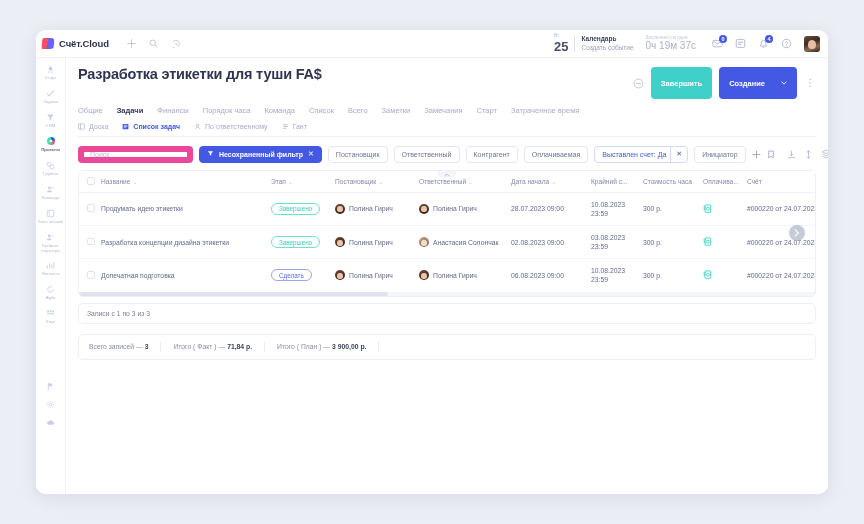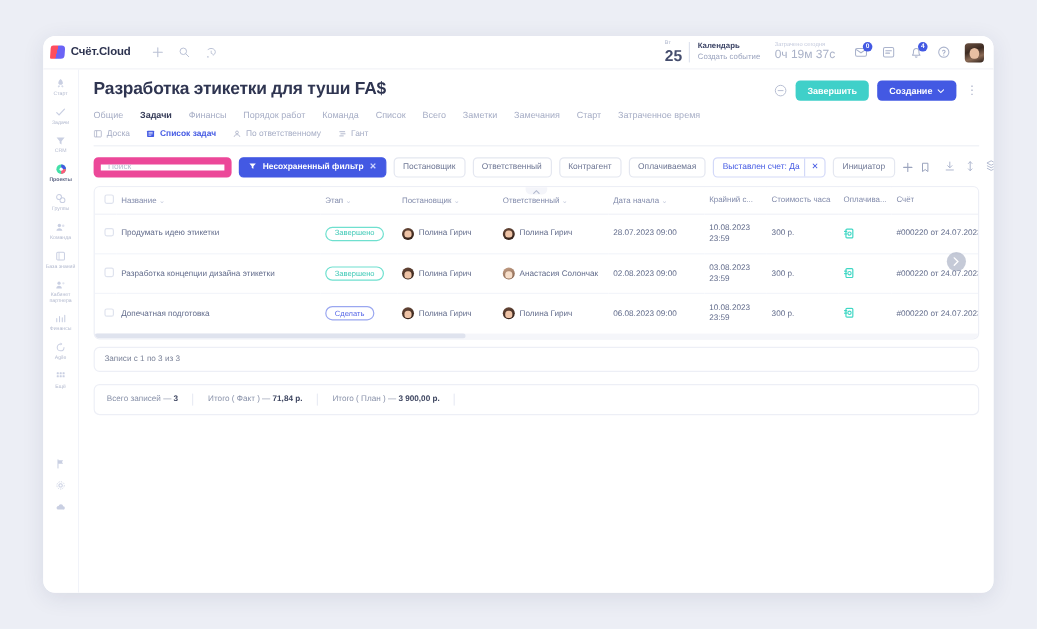"Завершить" .btn { height: 17px -> 32px }
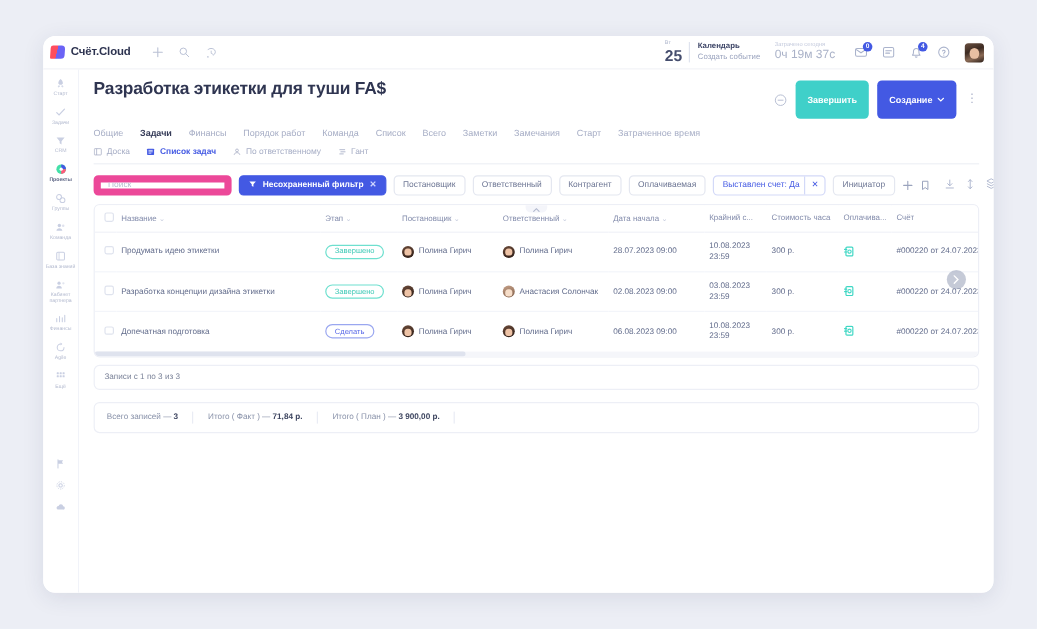"Создание" .btn-blue { gap: 4px -> 16px }
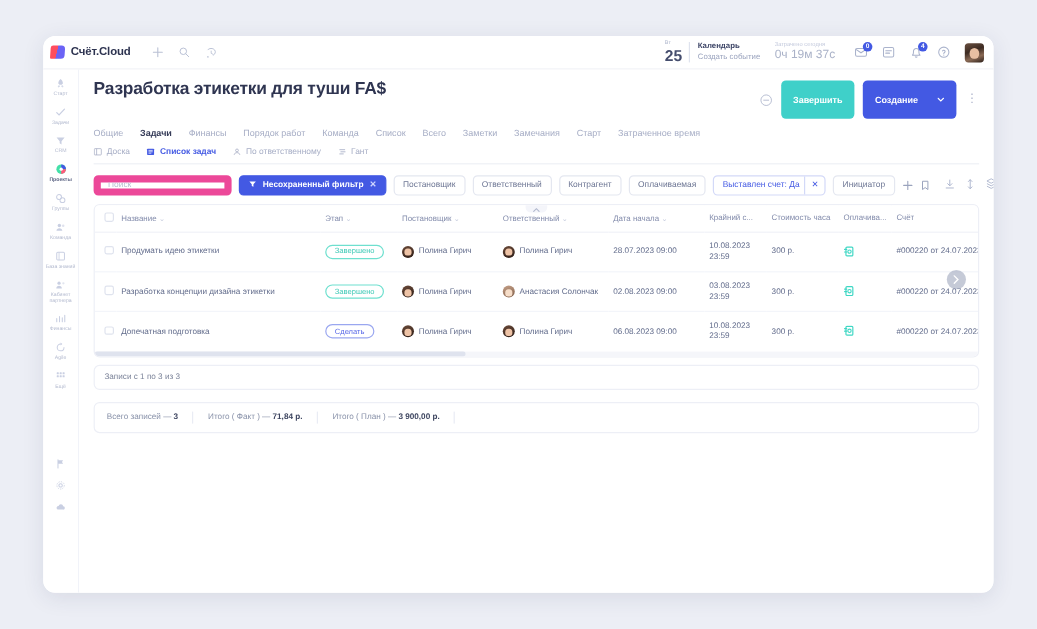"Порядок работ" span.tab { text: работ -> часа }
